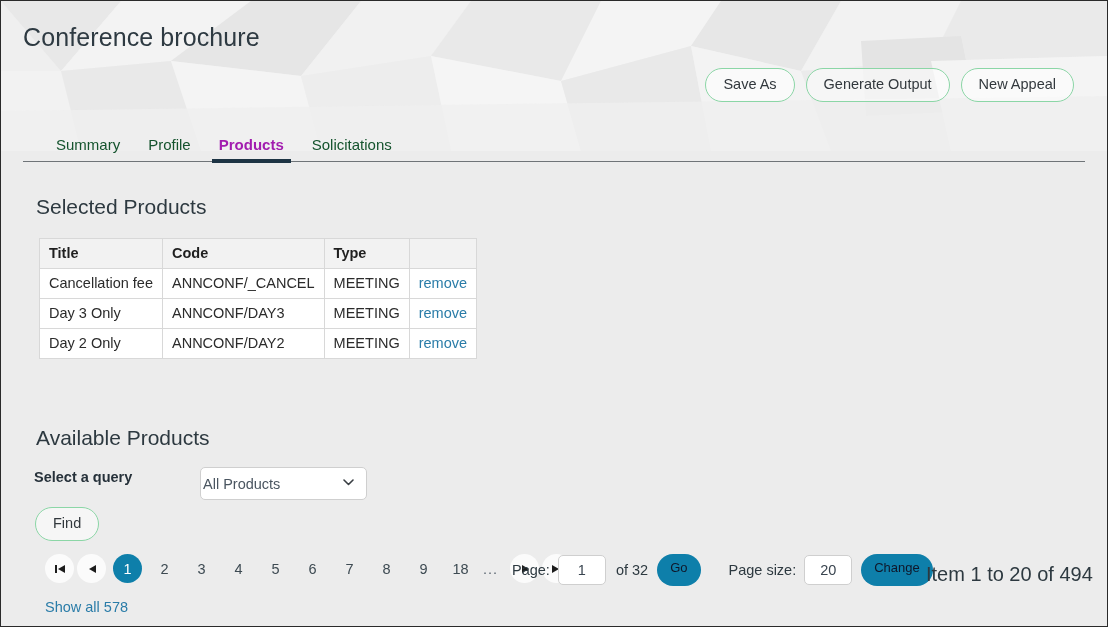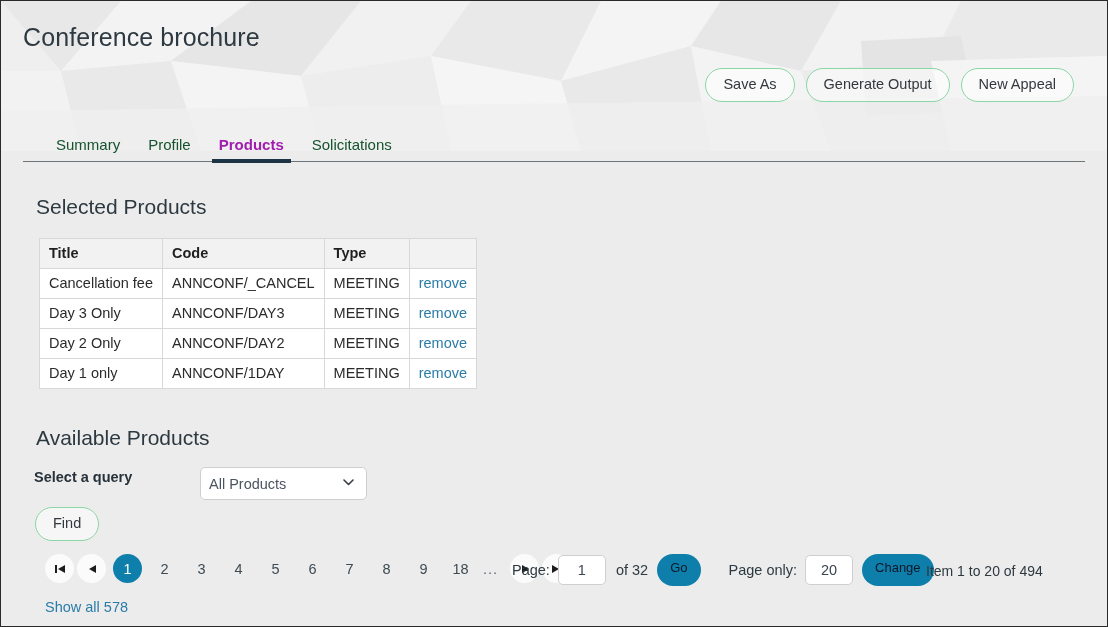"Day 1 only" tr { html: <tr> <td>Day 1 only</td> <td>ANNCONF/1DAY</td> <td>MEETING</td> <td><a>remove</a></td> </tr> -> none }
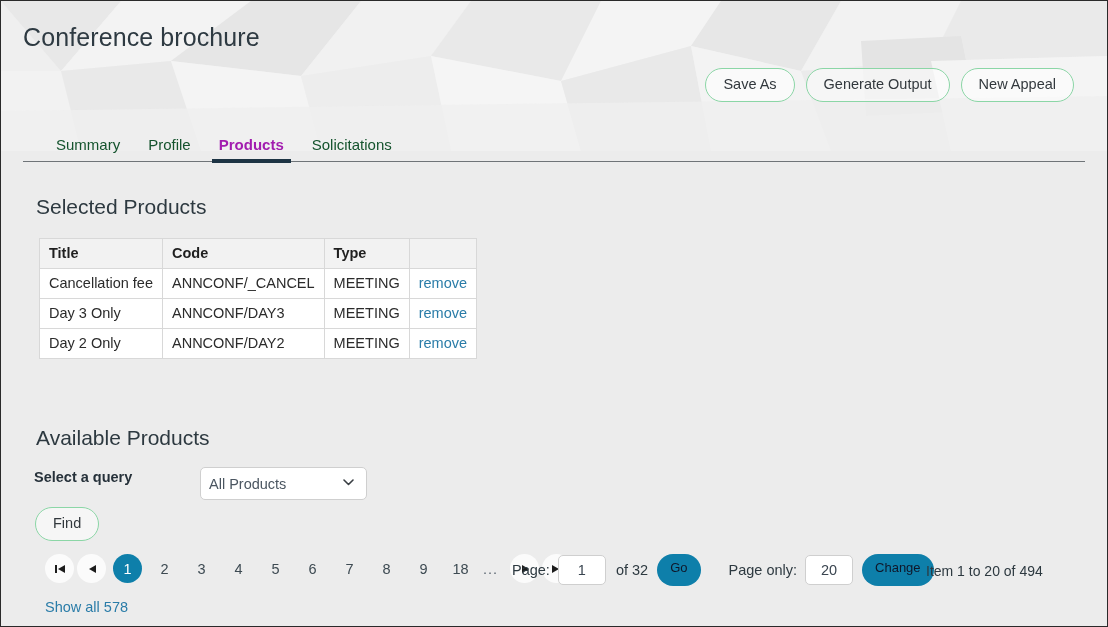"All Products" .query-select { padding: 0 26px 0 8px -> 0 26px 0 2px }
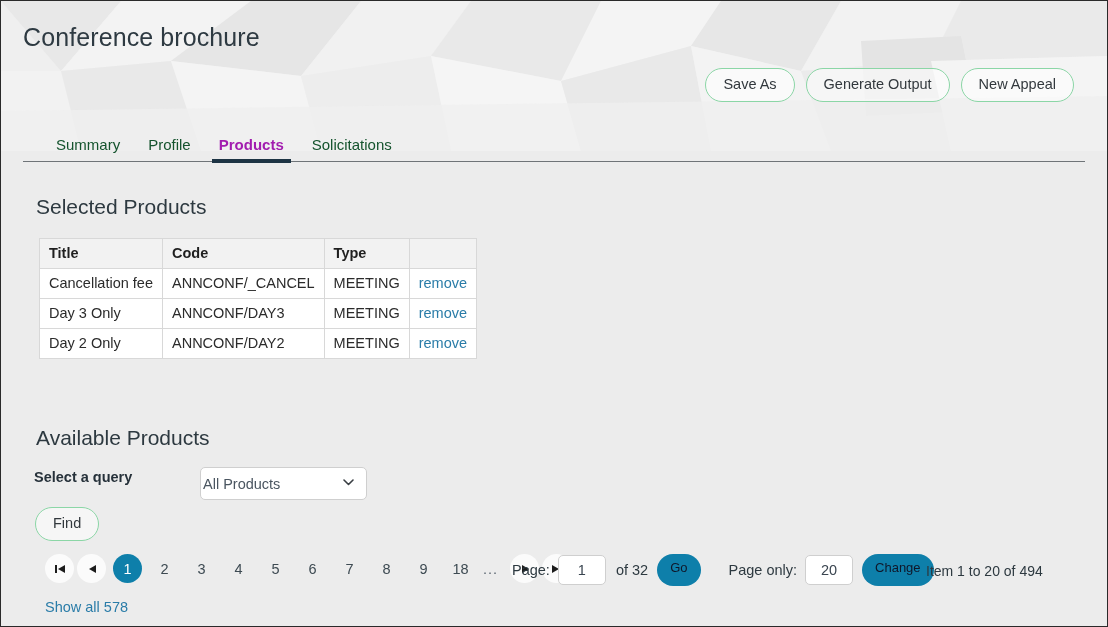"Page only:" span.ctl-label { text: only -> size }
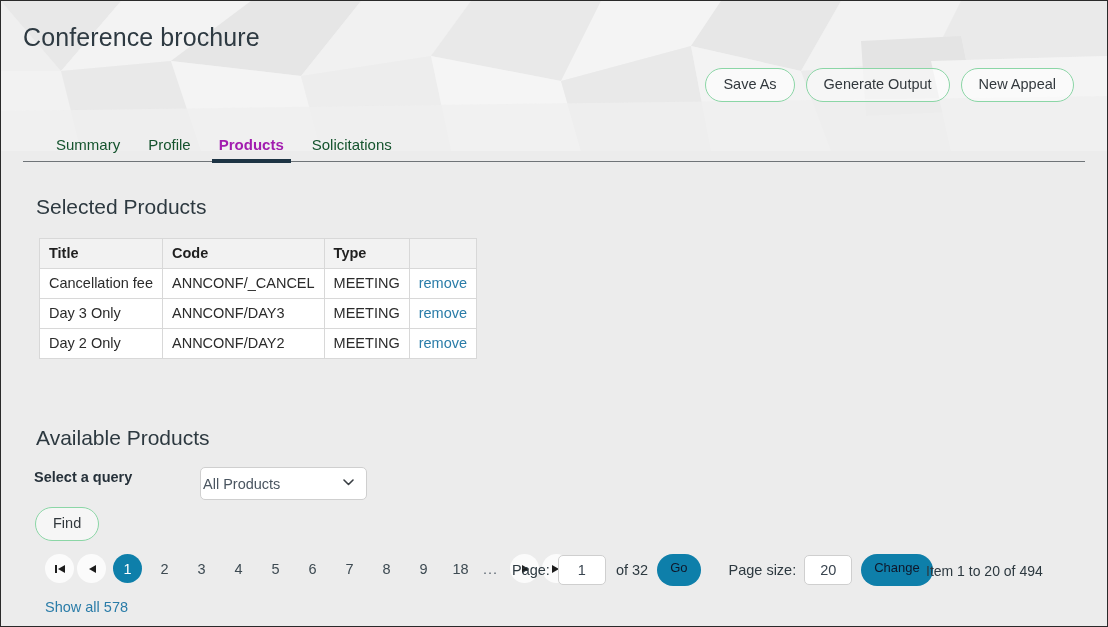"Item 1 to 20 of" .item-count { font-size: 14px -> 20px }
